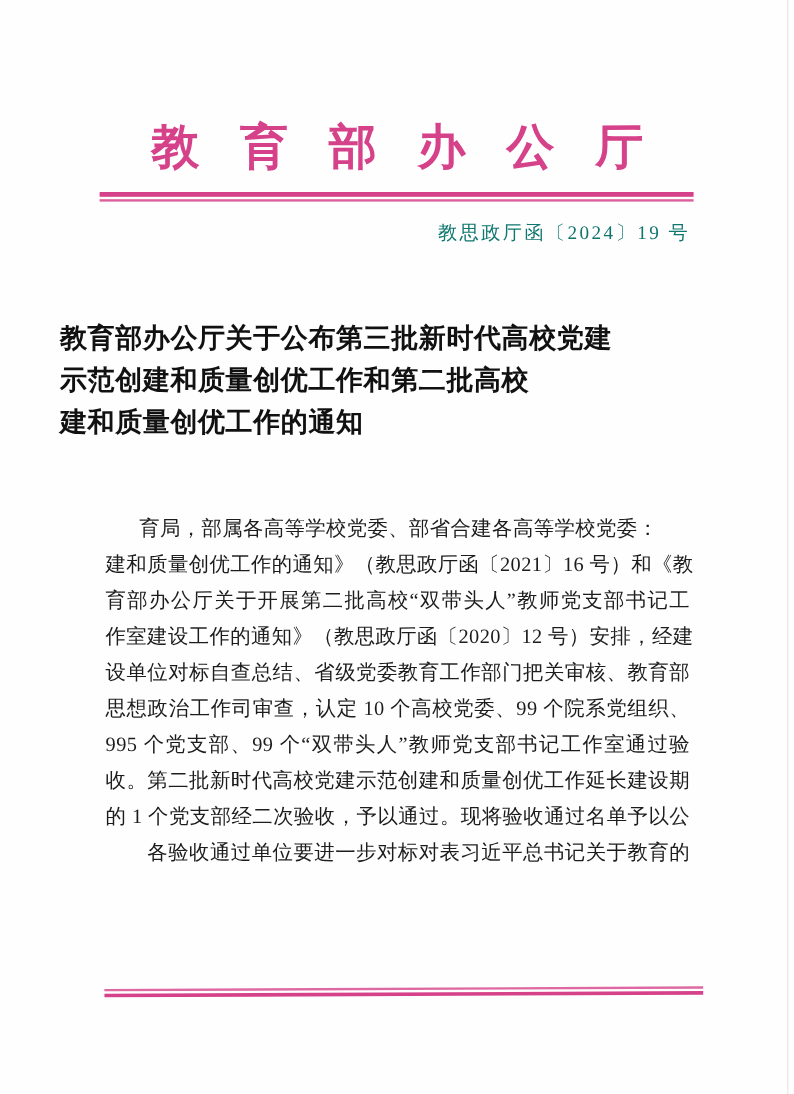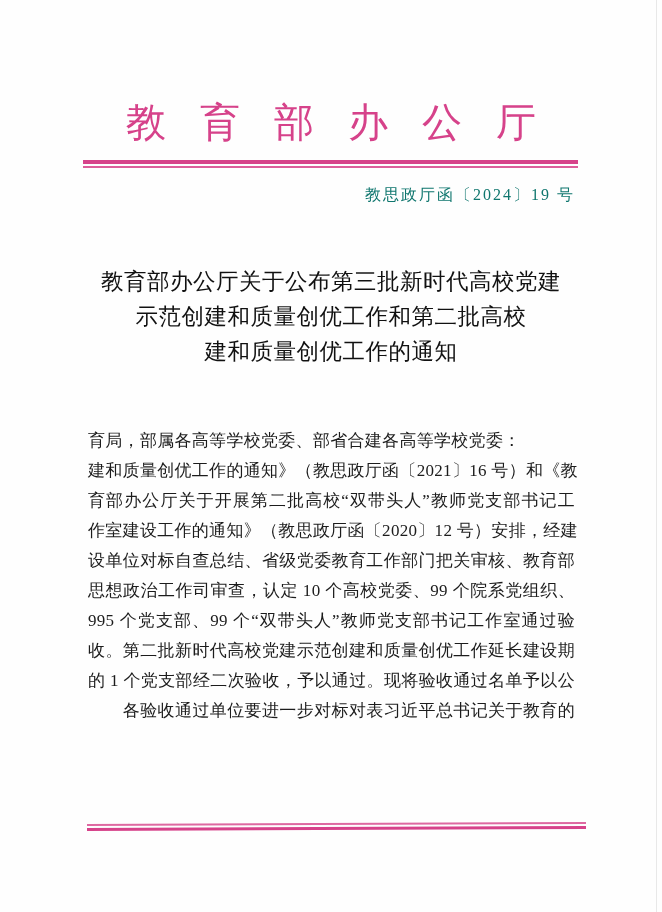"教育部办公厅" .org-name { font-weight: normal -> bold }
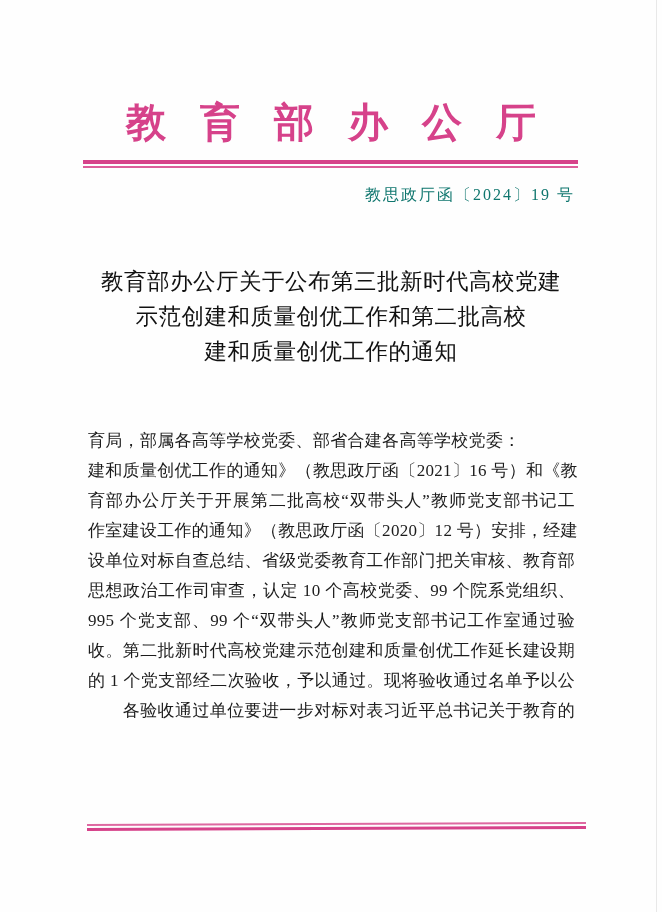"教育部办公厅关于公布第三批新时代高校党建" .doc-title { font-weight: normal -> bold; text-align: center -> none }
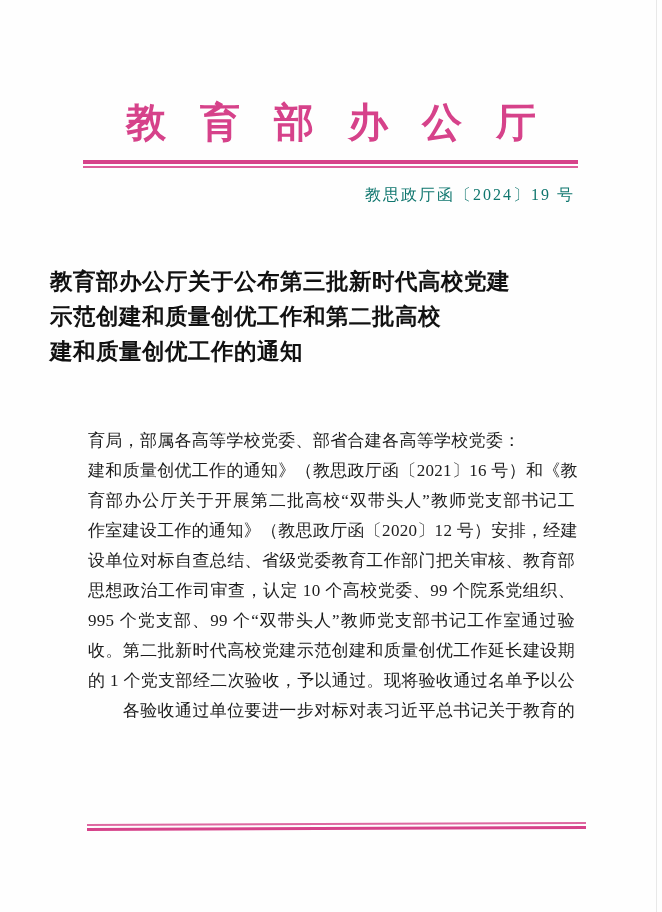"育局，部属各高等学校党委、部省合建各高等学校党委：" .doc-body .line.left { margin-left: none -> 28px }
